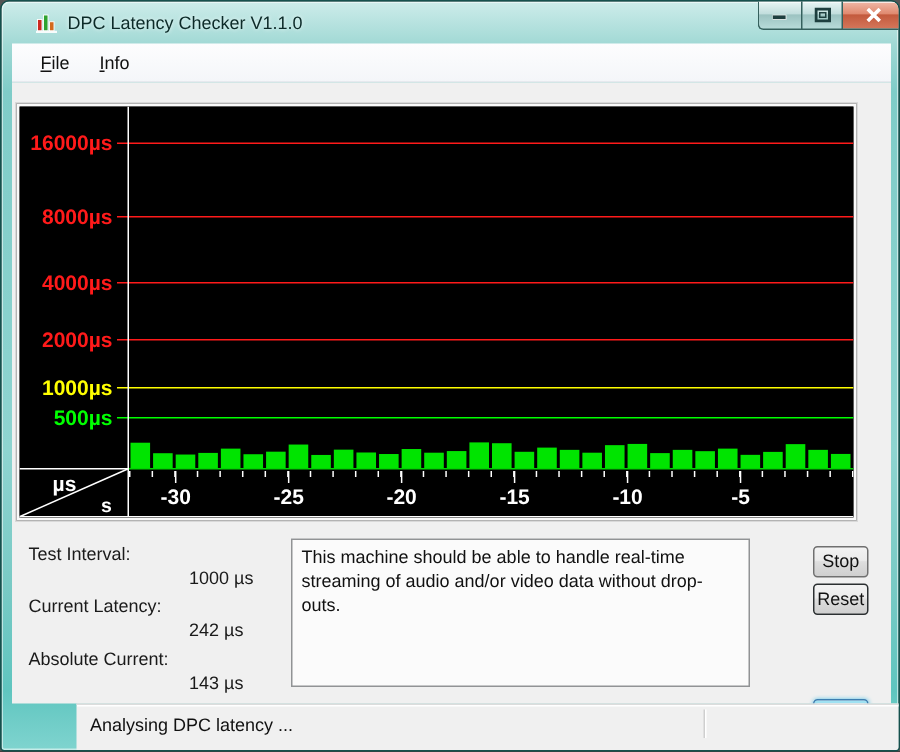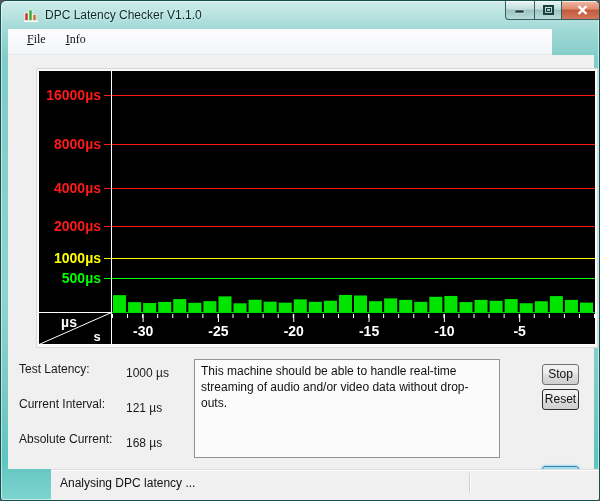"File" .menubar { align-items: flex-start -> center; font-family: Liberation Serif, serif -> none; width: 544px -> 586px }
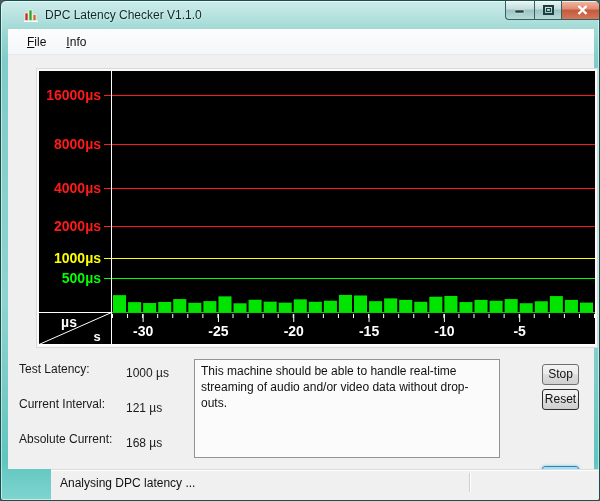"16000µs" .chart-box { left: 36px -> 10px }
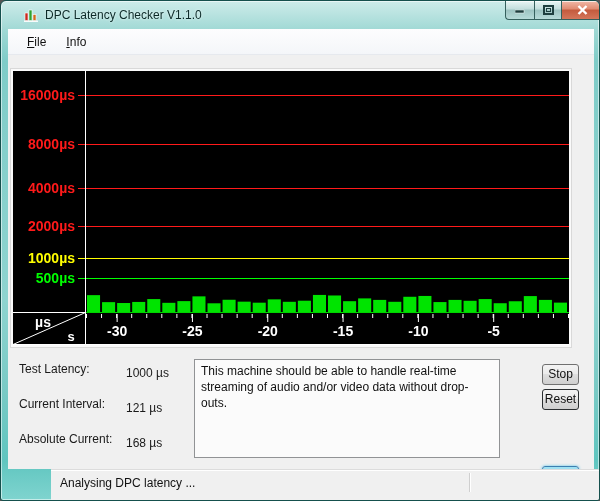"Test Latency:" span { text: Latency -> Interval }
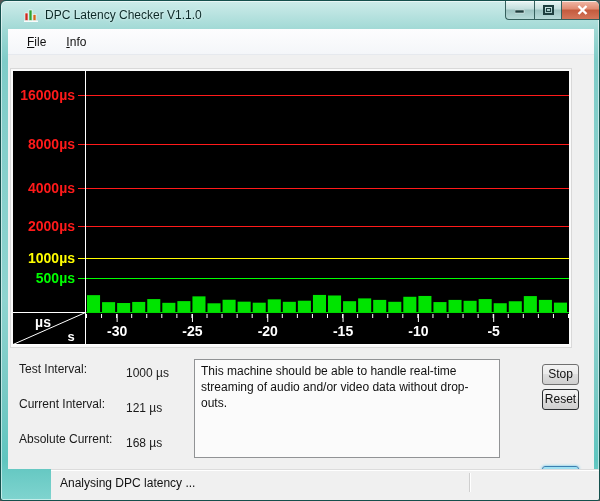"1000 µs" .stat-row .stat-value { top: 4px -> 16px }
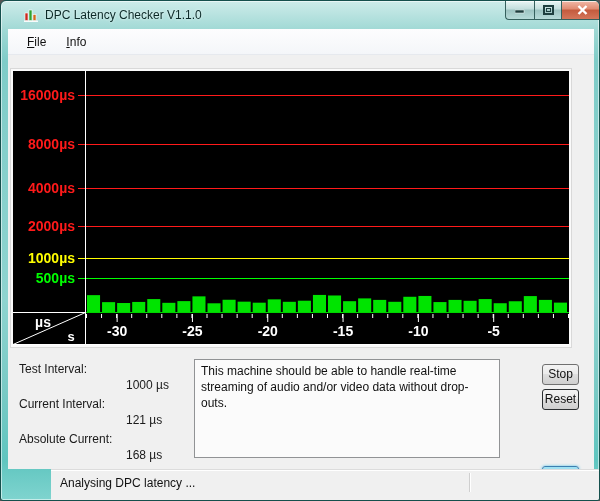"Current Interval:" span { text: Interval -> Latency }
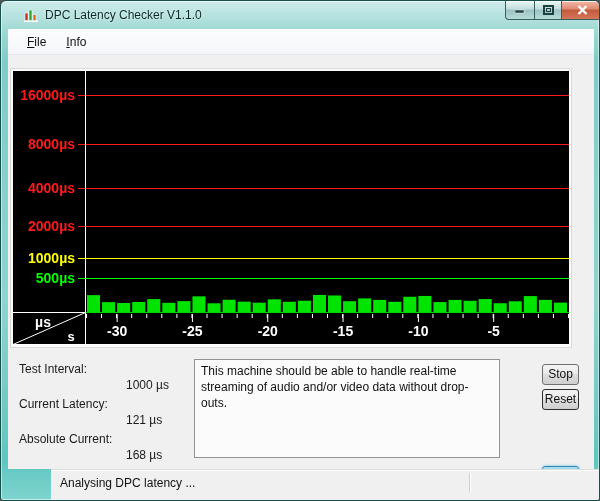"121 µs" span.stat-value { text: 121 -> 242 }
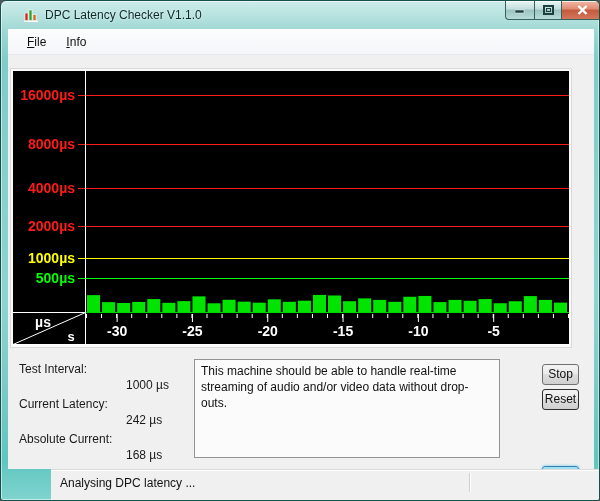"168 µs" span.stat-value { text: 168 -> 143 }
